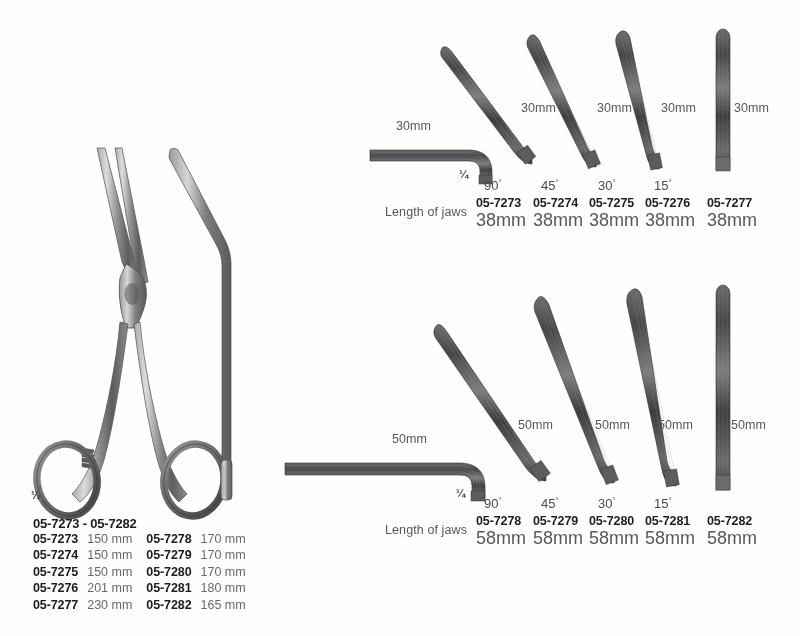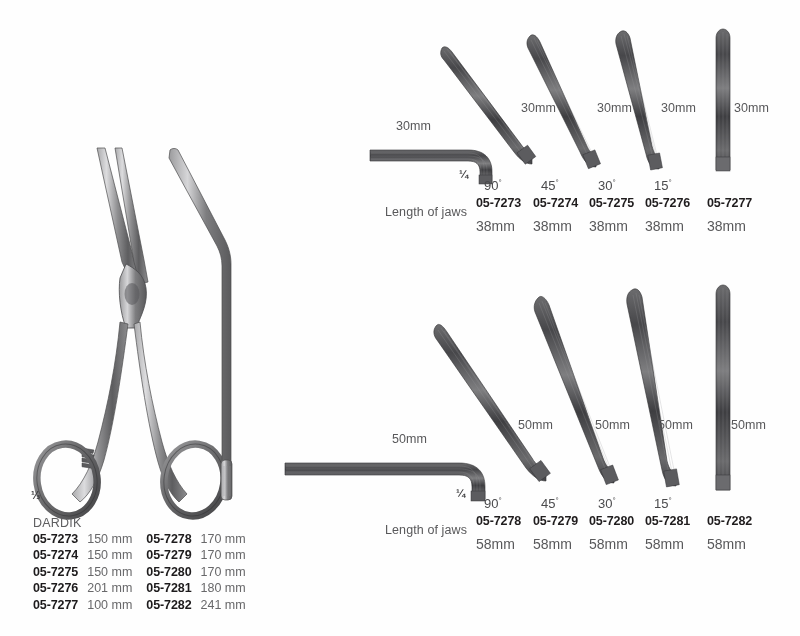"38mm" .jawlen { font-size: 14px -> 18px; margin-top: 8px -> none }
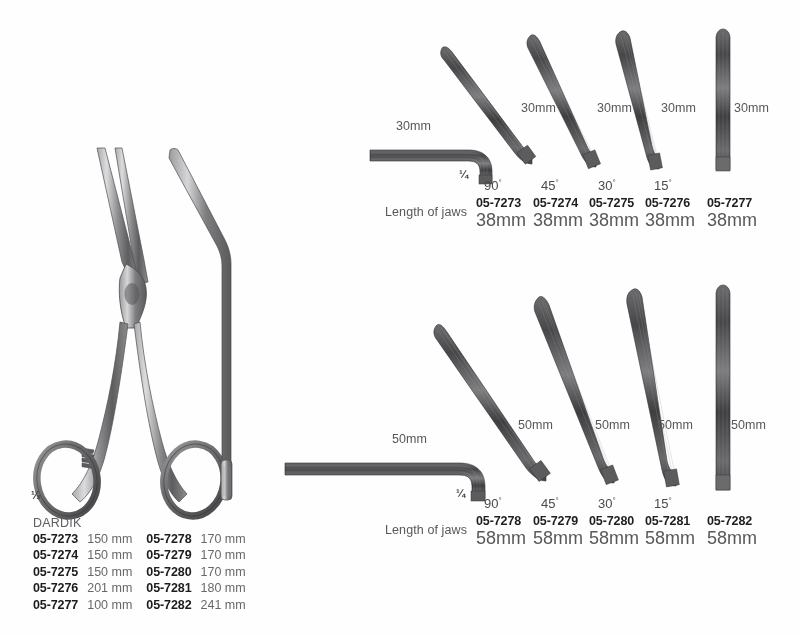"05-7273 - 05-7282" div { html: none -> <div>05-7273 - 05-7282</div> }
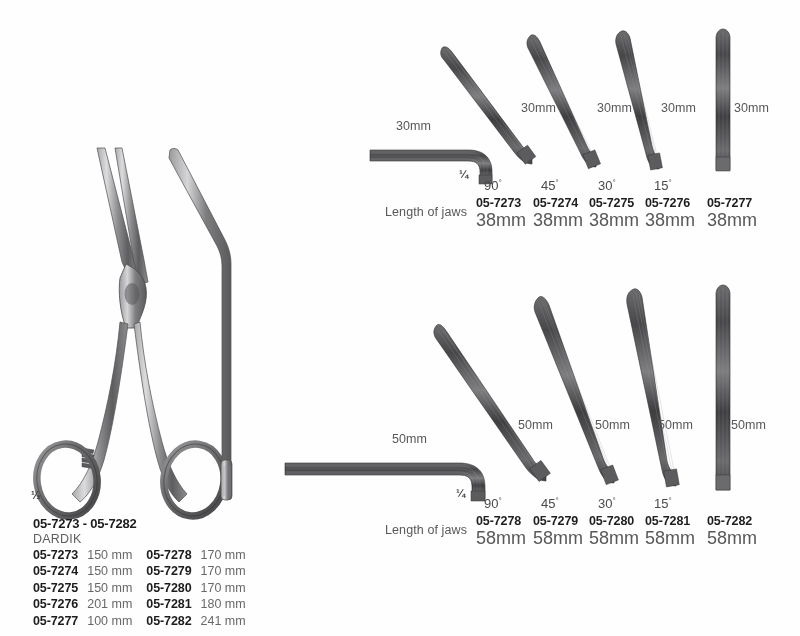"DARDIK" div { html: <div>DARDIK</div> -> none }
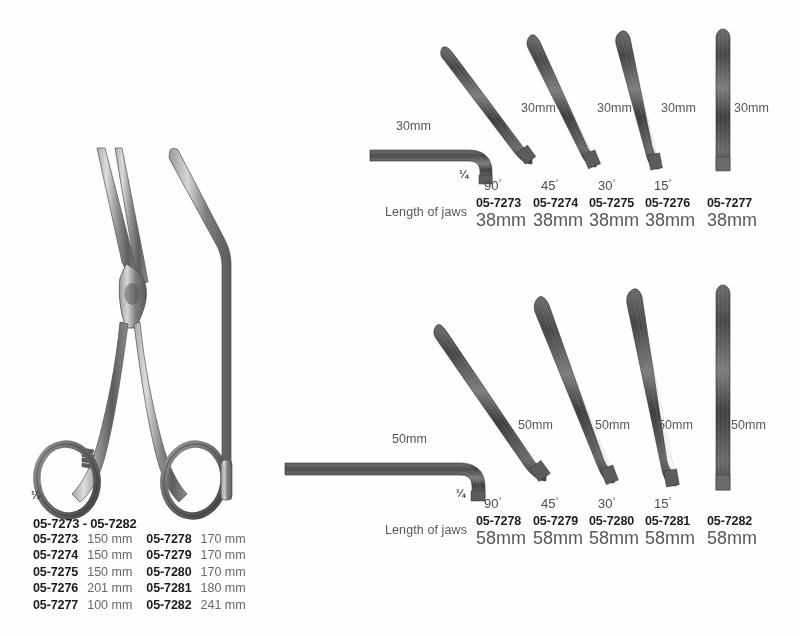"100 mm" td.c-len { text: 100 -> 230 }
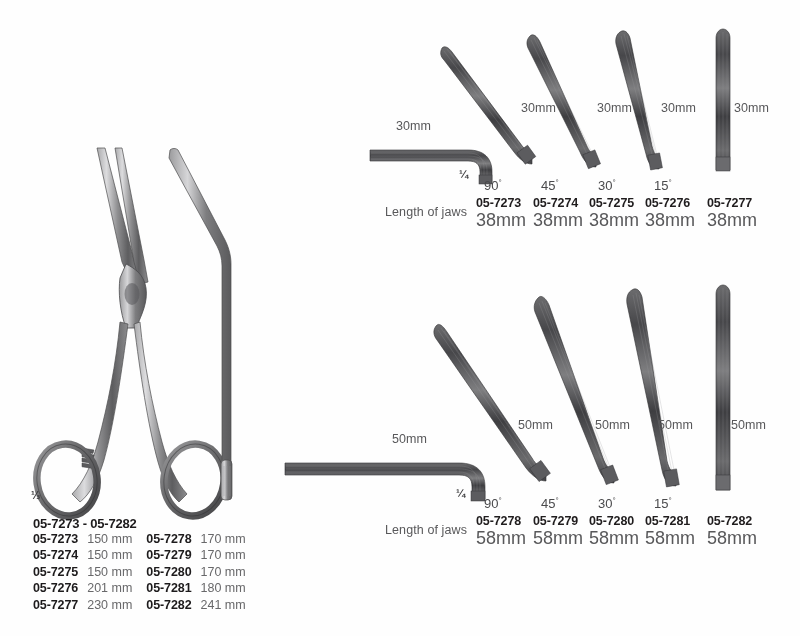"241 mm" td.c-len { text: 241 -> 165 }
